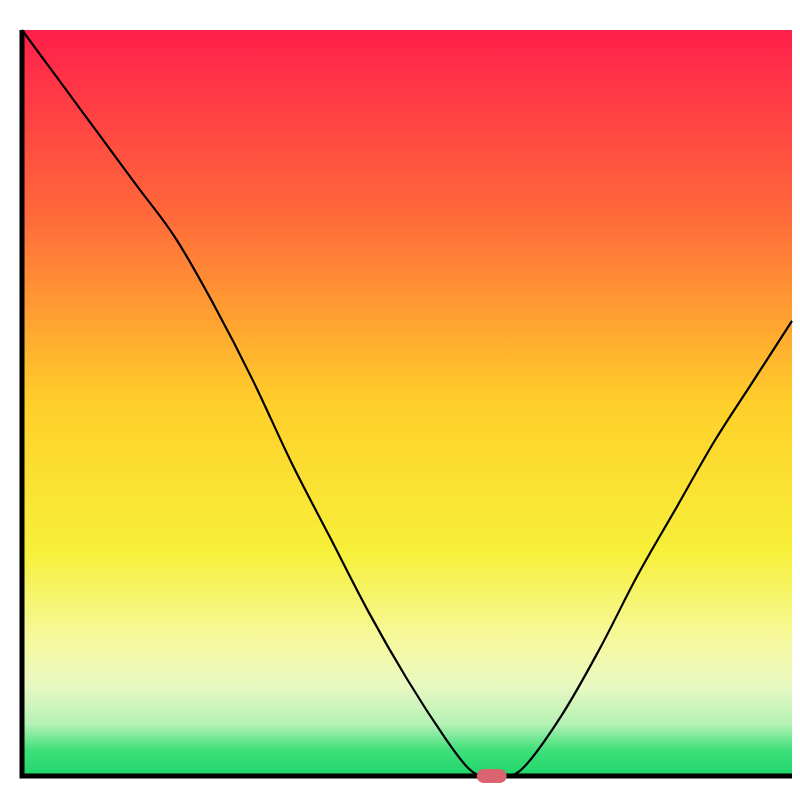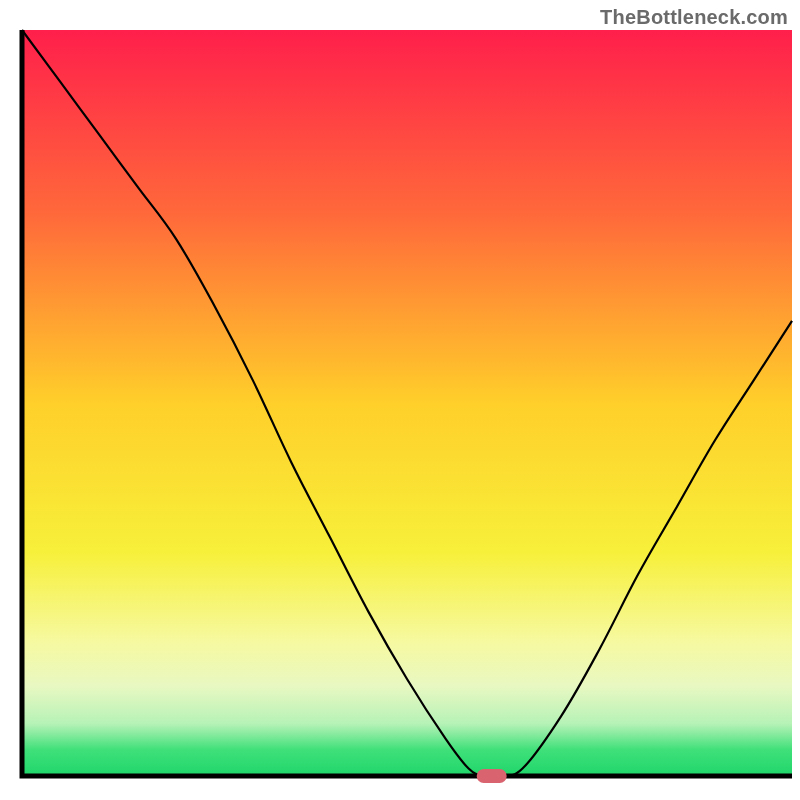"TheBottleneck.com" div.watermark { html: <div>TheBottleneck.com</div> -> none }
